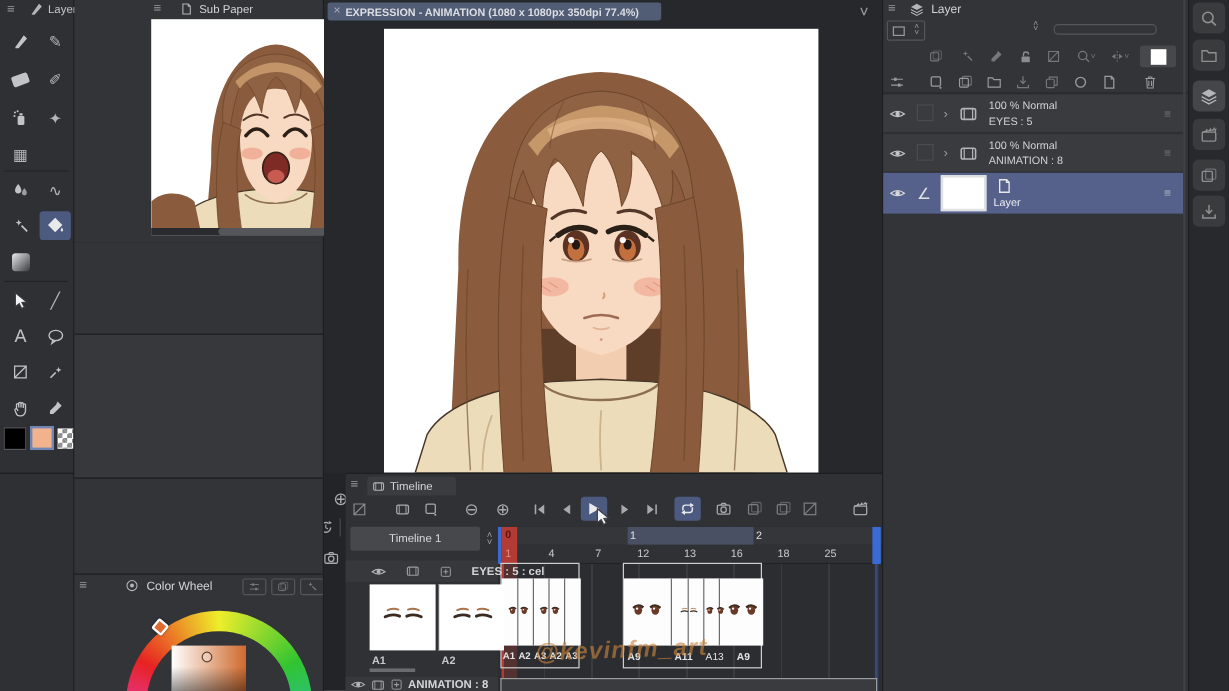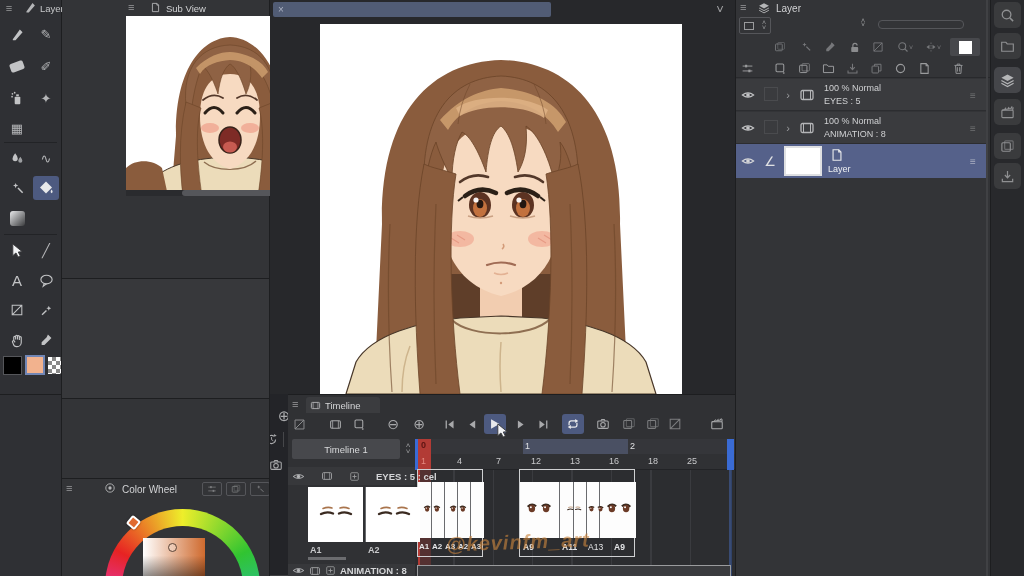"Sub View" div.r { text: View -> Paper }
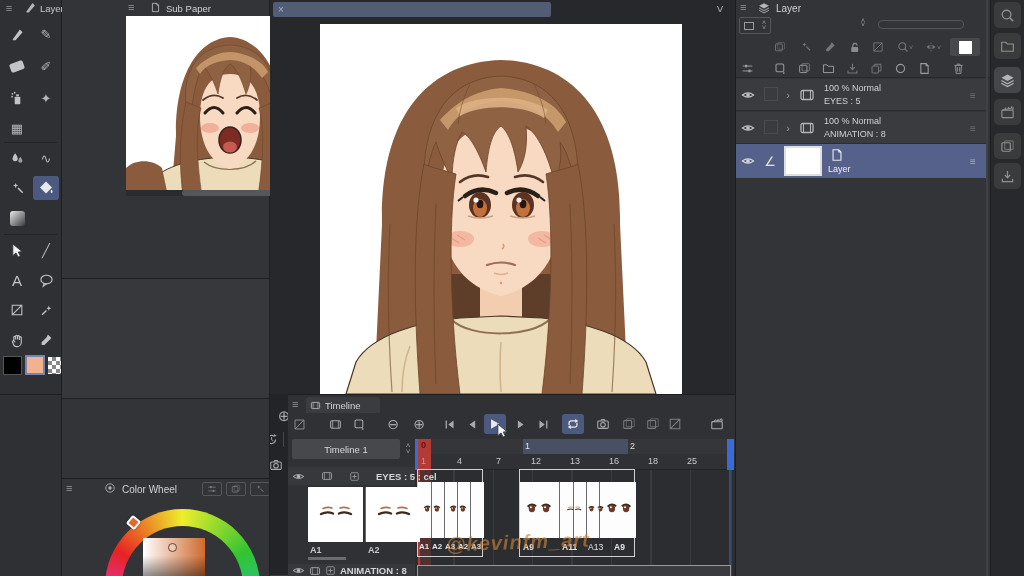"EXPRESSION - ANIMATION (1080 x" span.lbl { html: none -> <span>EXPRESSION - ANIMATION (1080 x 1080px 350dpi 77.4%)</span> }
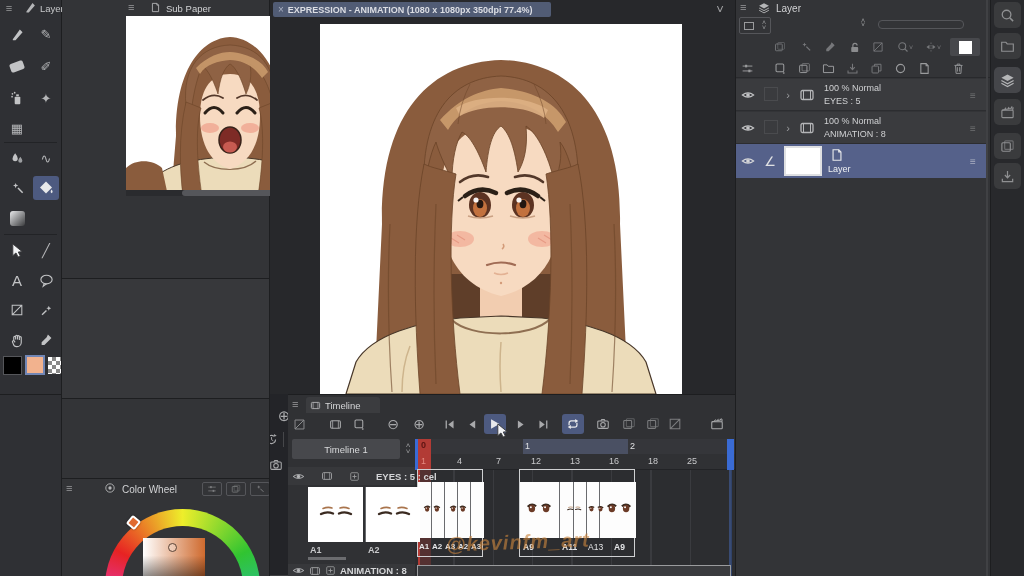"EYES : 5 : cel" div.r { padding-left: 4px -> 21px }
